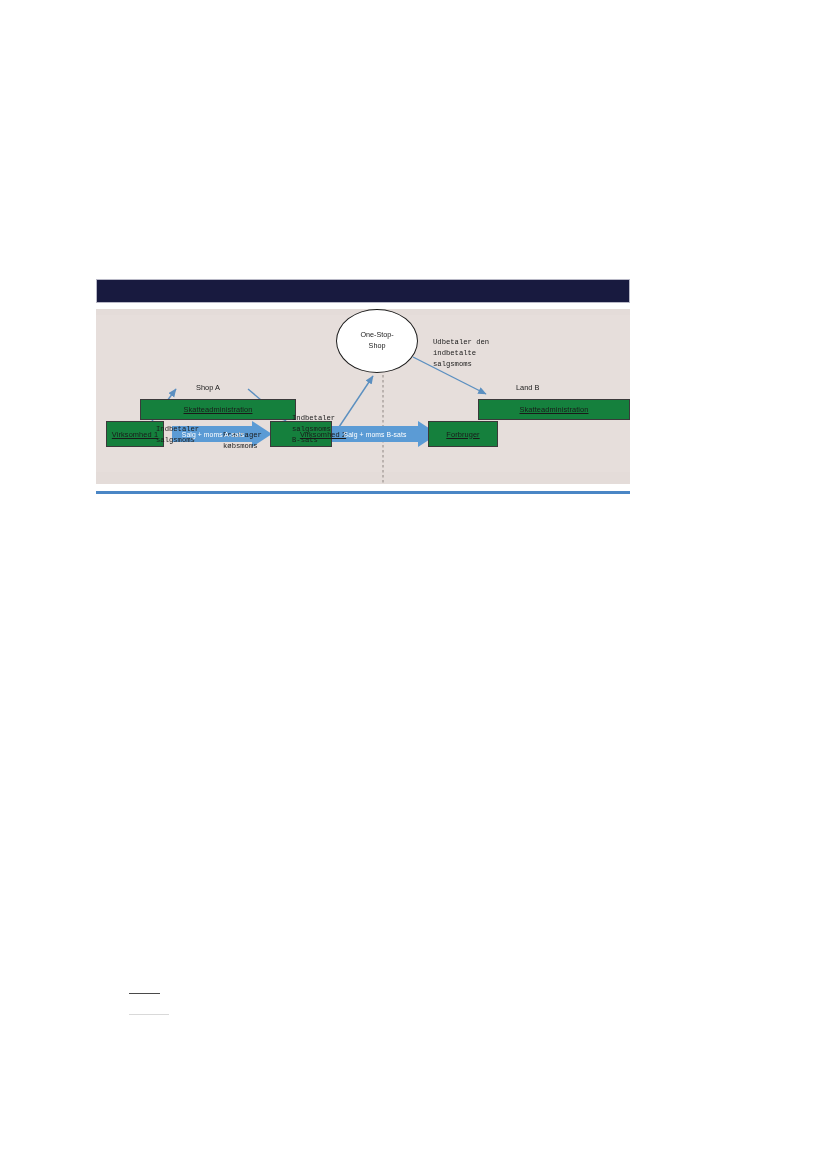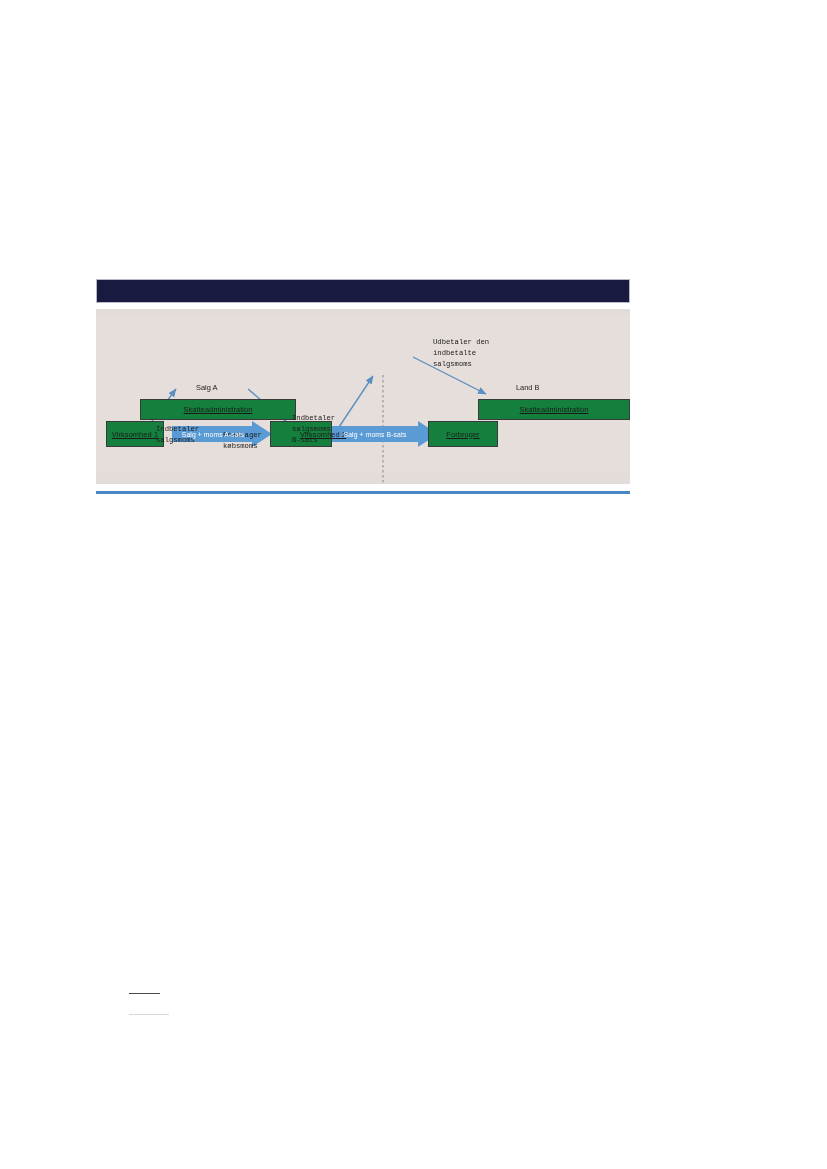"One-Stop-" div { html: none -> <div> <span>One-Stop-</span> <span>Shop</span> </div> }
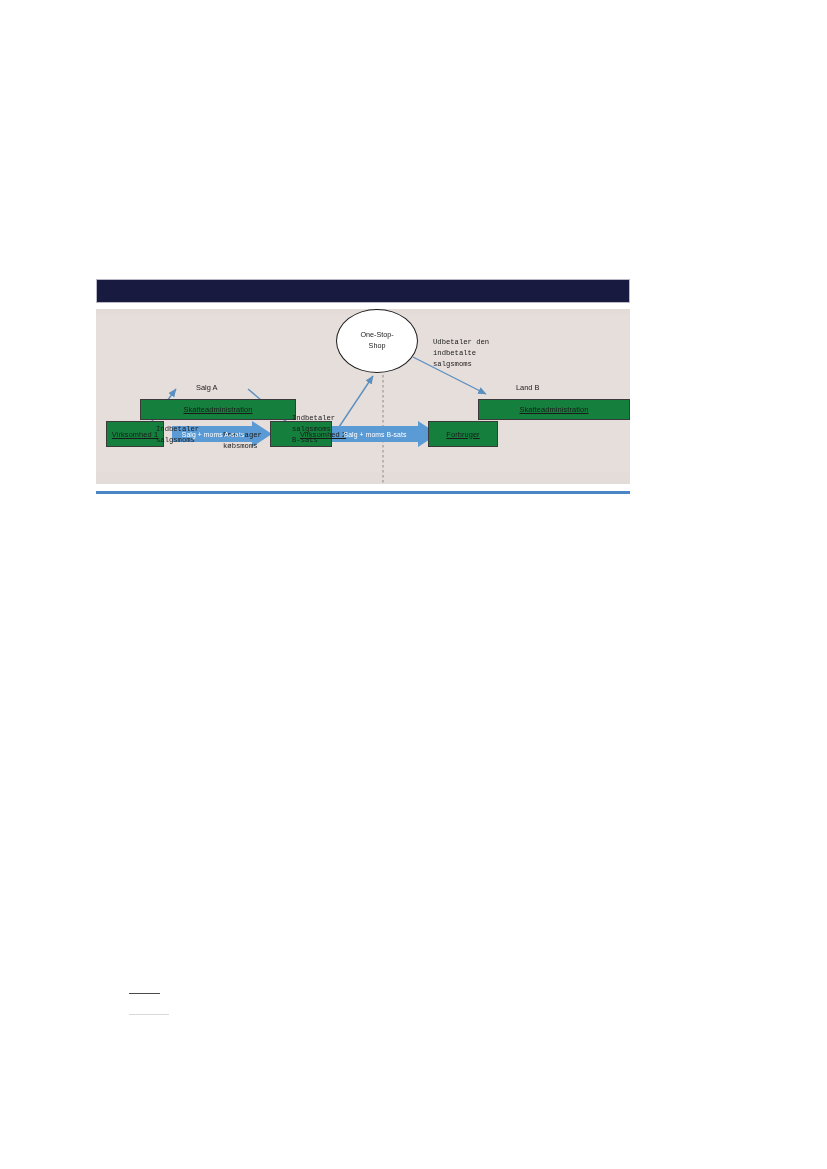"Salg A" div.country-label { text: Salg -> Shop }
